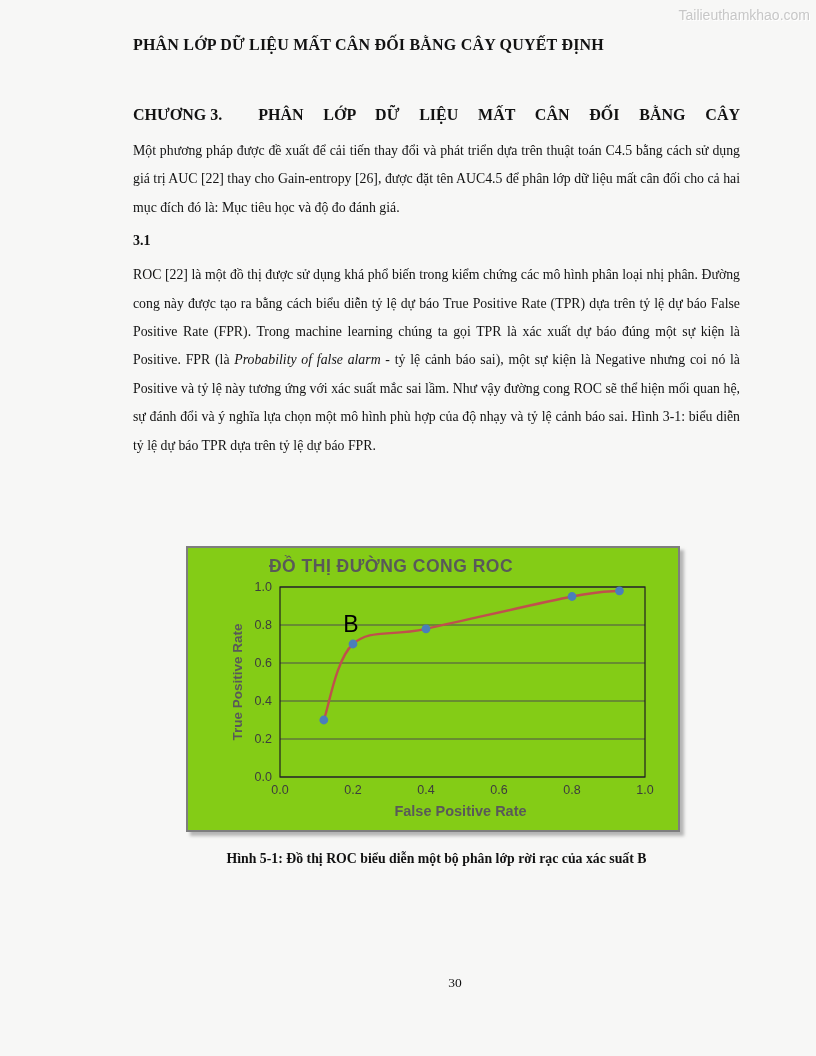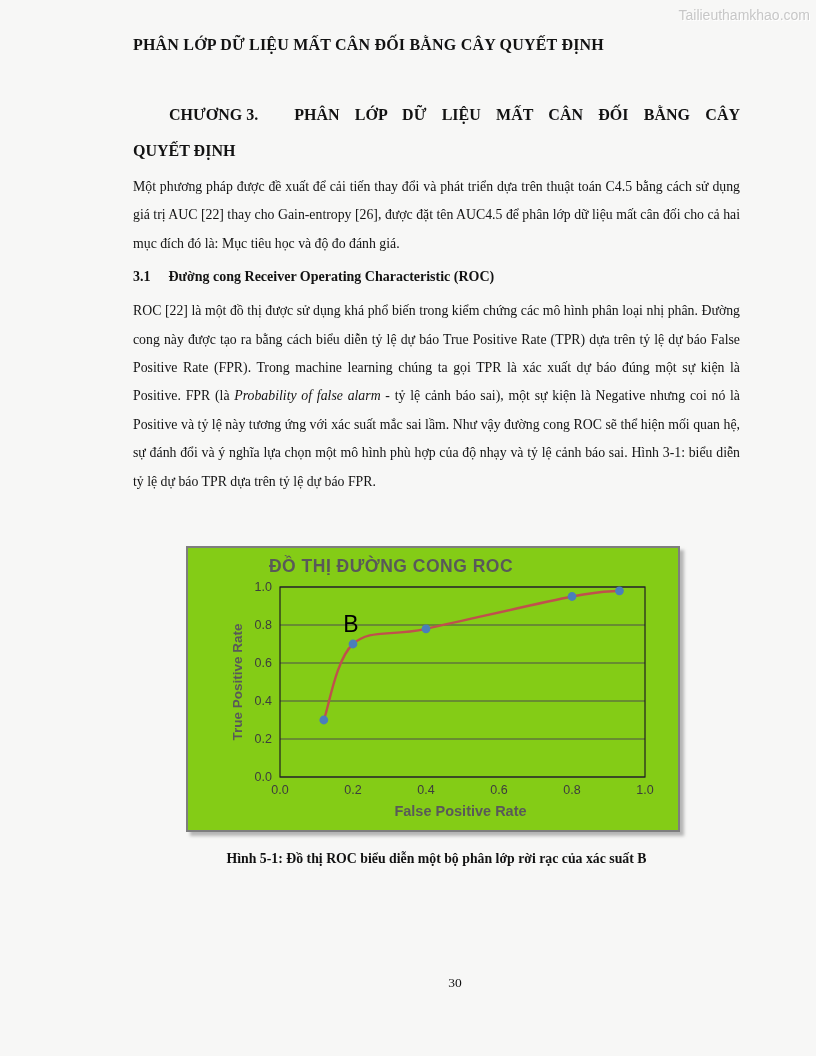"CHƯƠNG 3." .chapter-label { margin-left: 36px -> none }
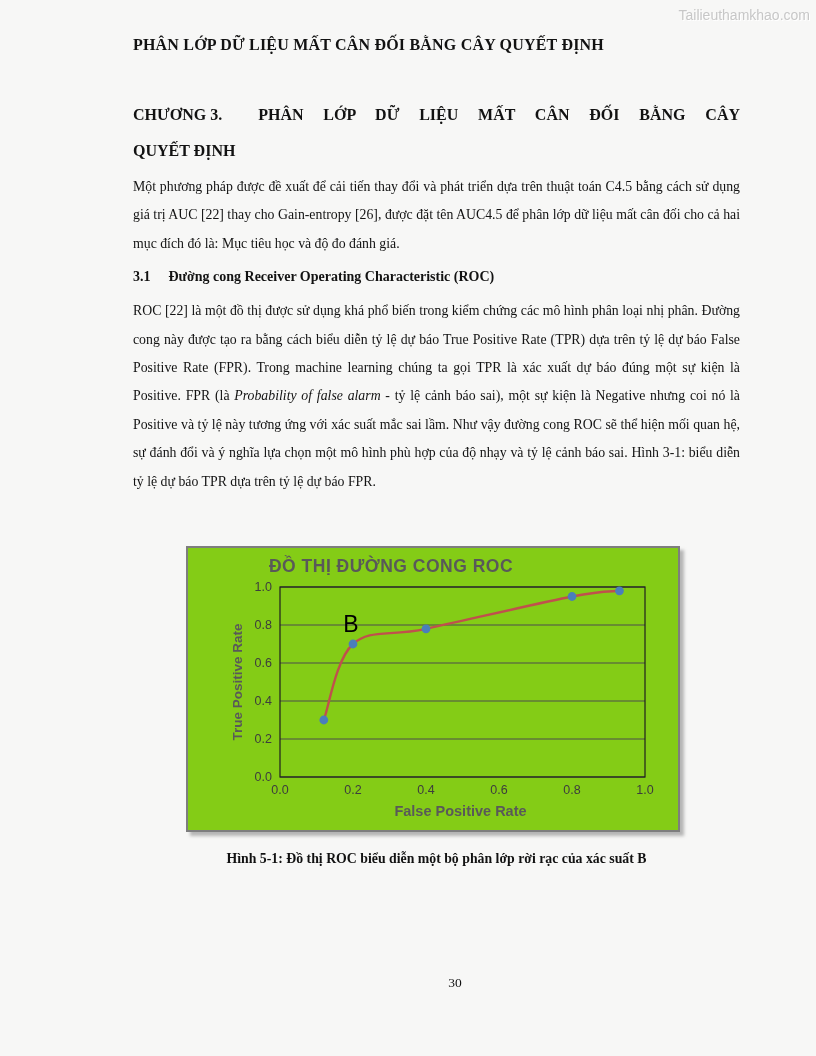"QUYẾT ĐỊNH" div.chapter-line2 { html: <div>QUYẾT ĐỊNH</div> -> none }
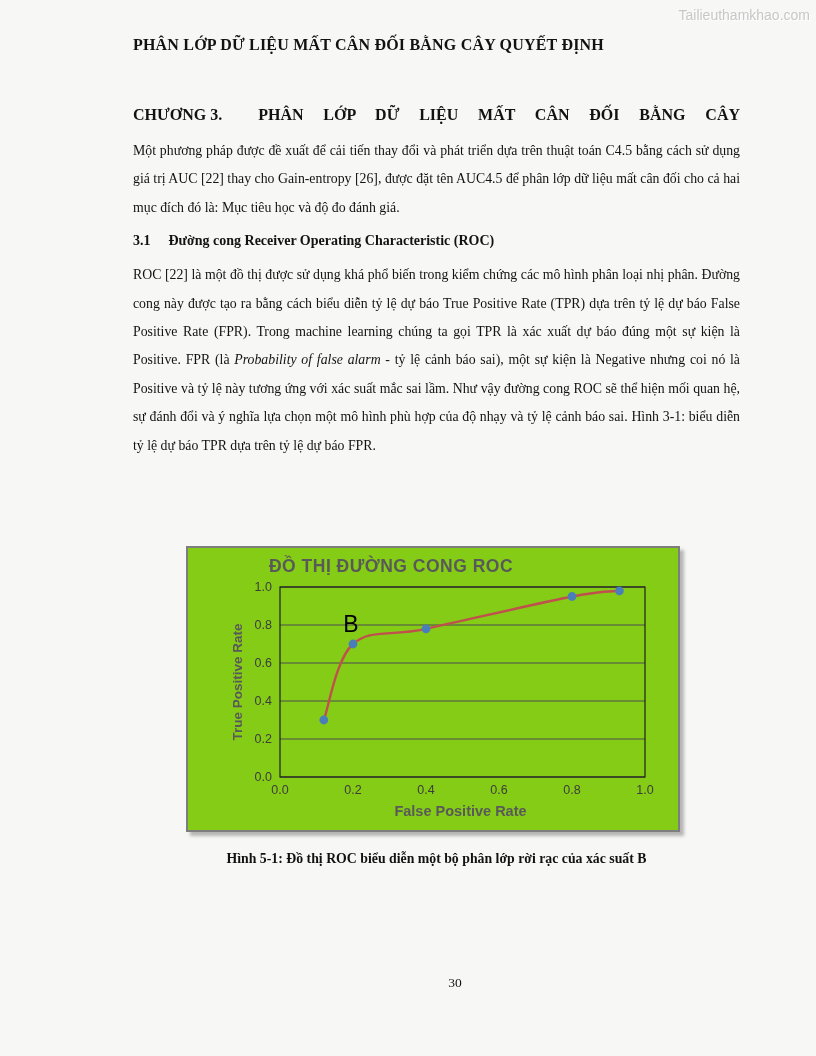"Đường cong Receiver Operating" span { html: <span>Đường cong Receiver Operating Characteristic (ROC)</span> -> none }
